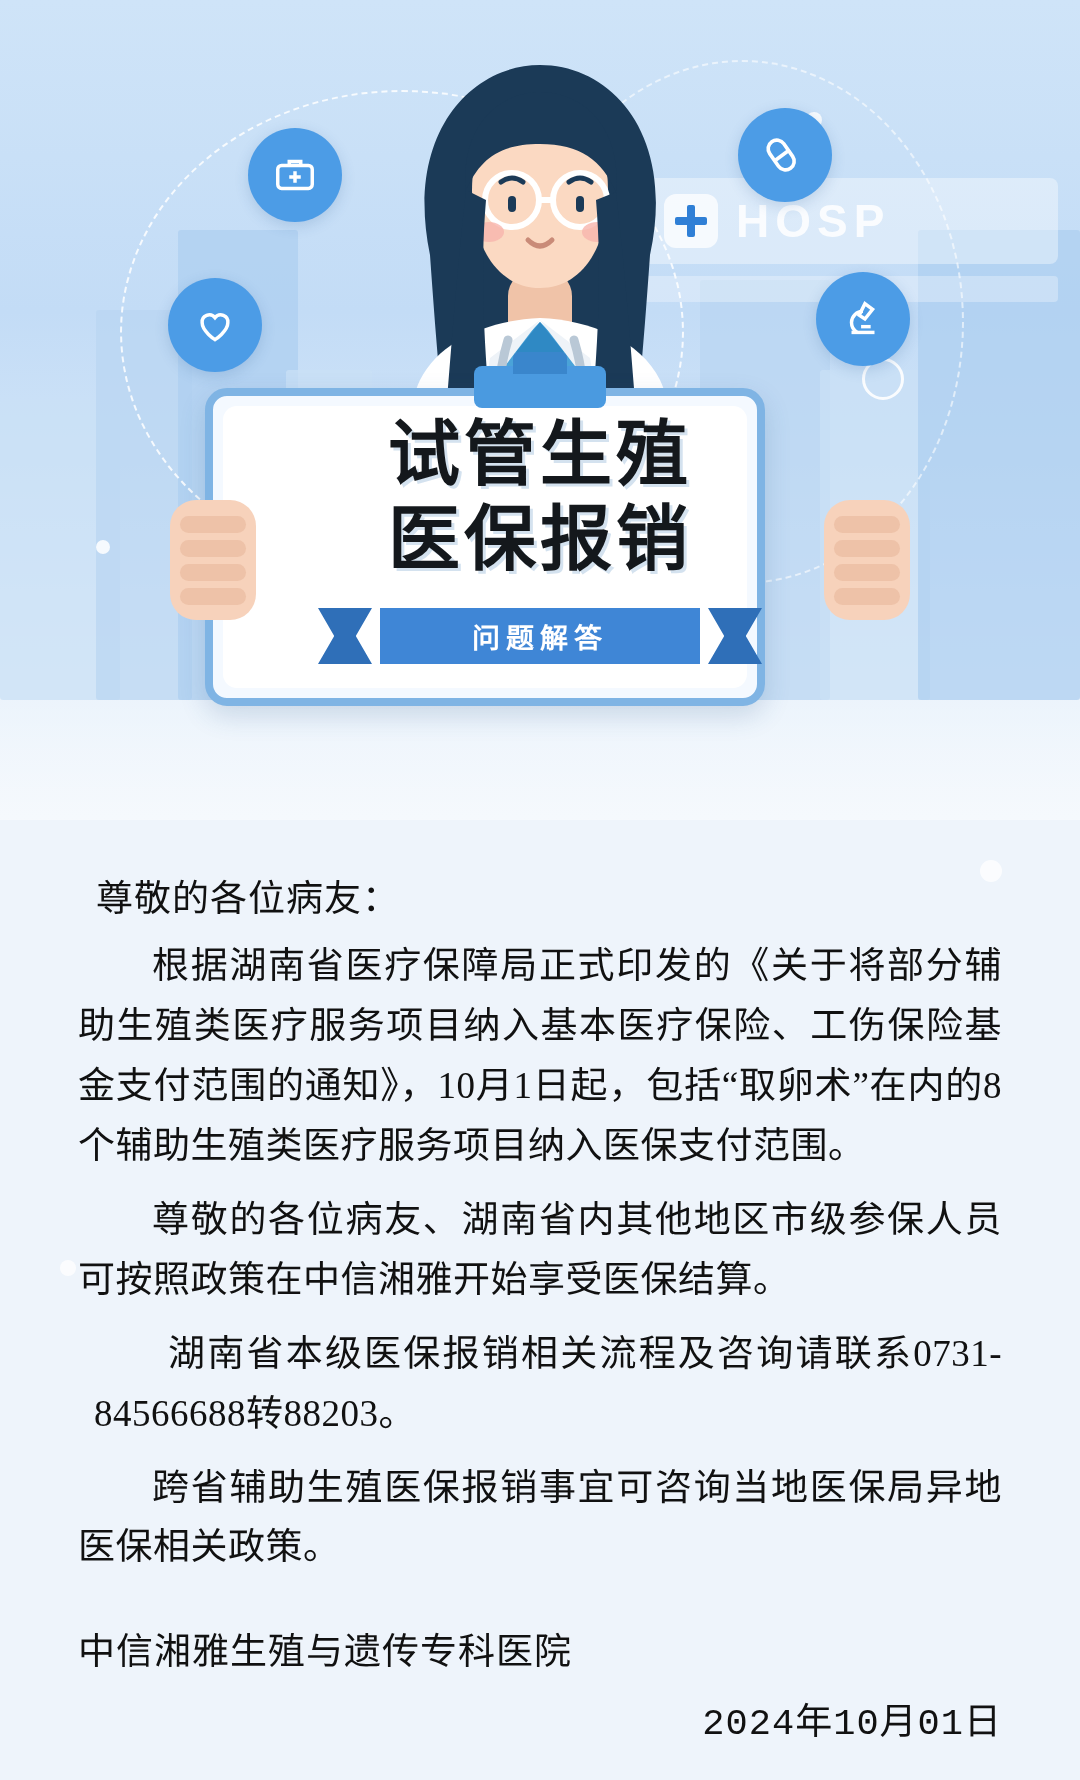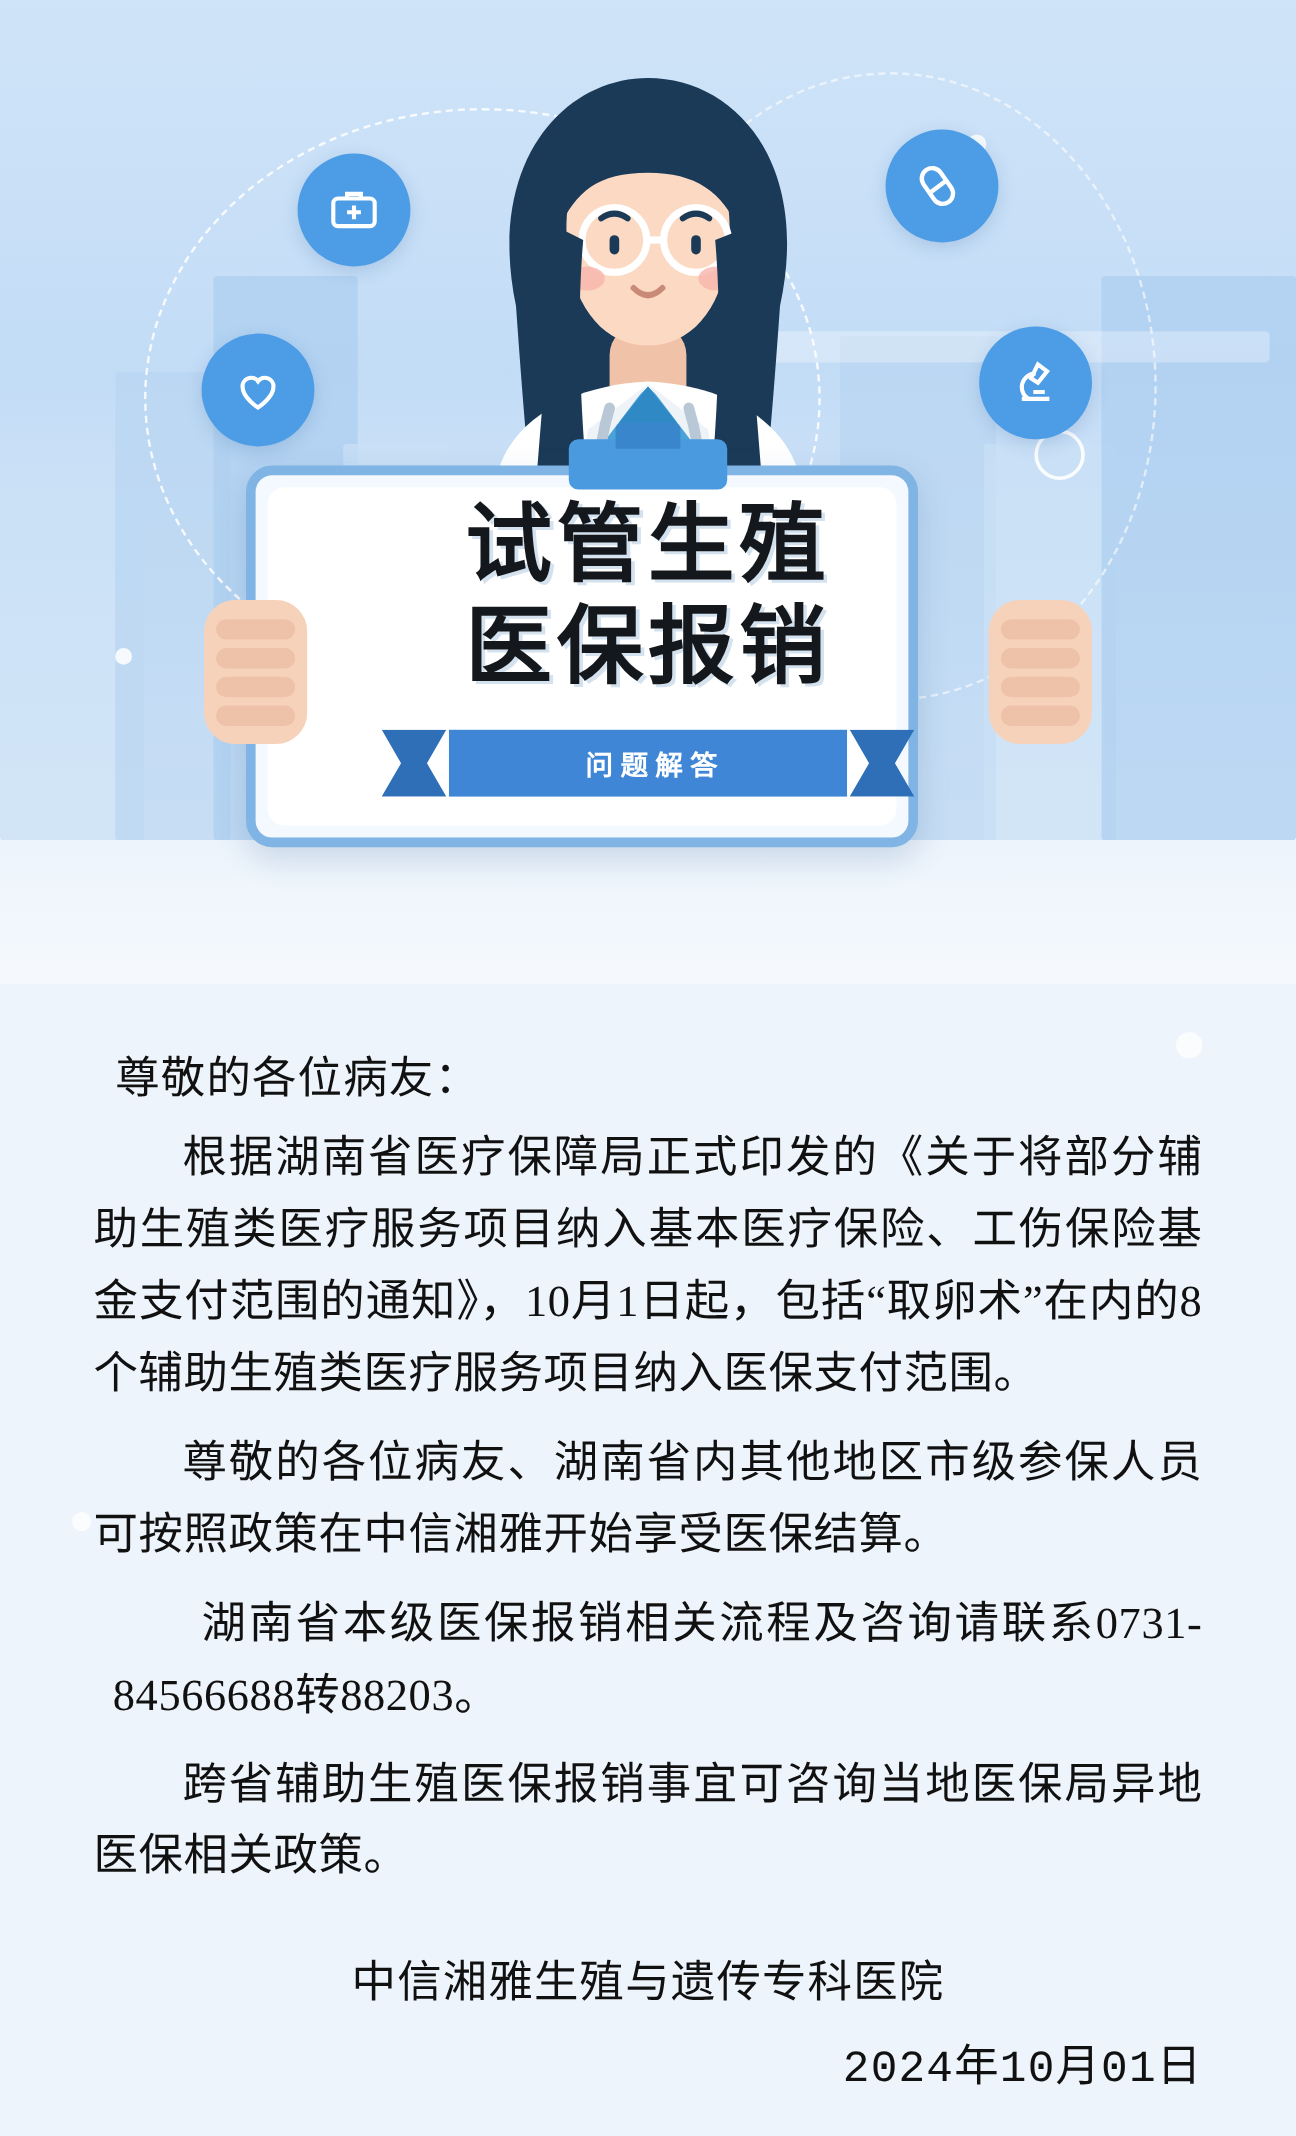"HOSP" div.hosp-board { html: none -> <div> <div></div> <div>HOSP</div> </div> }
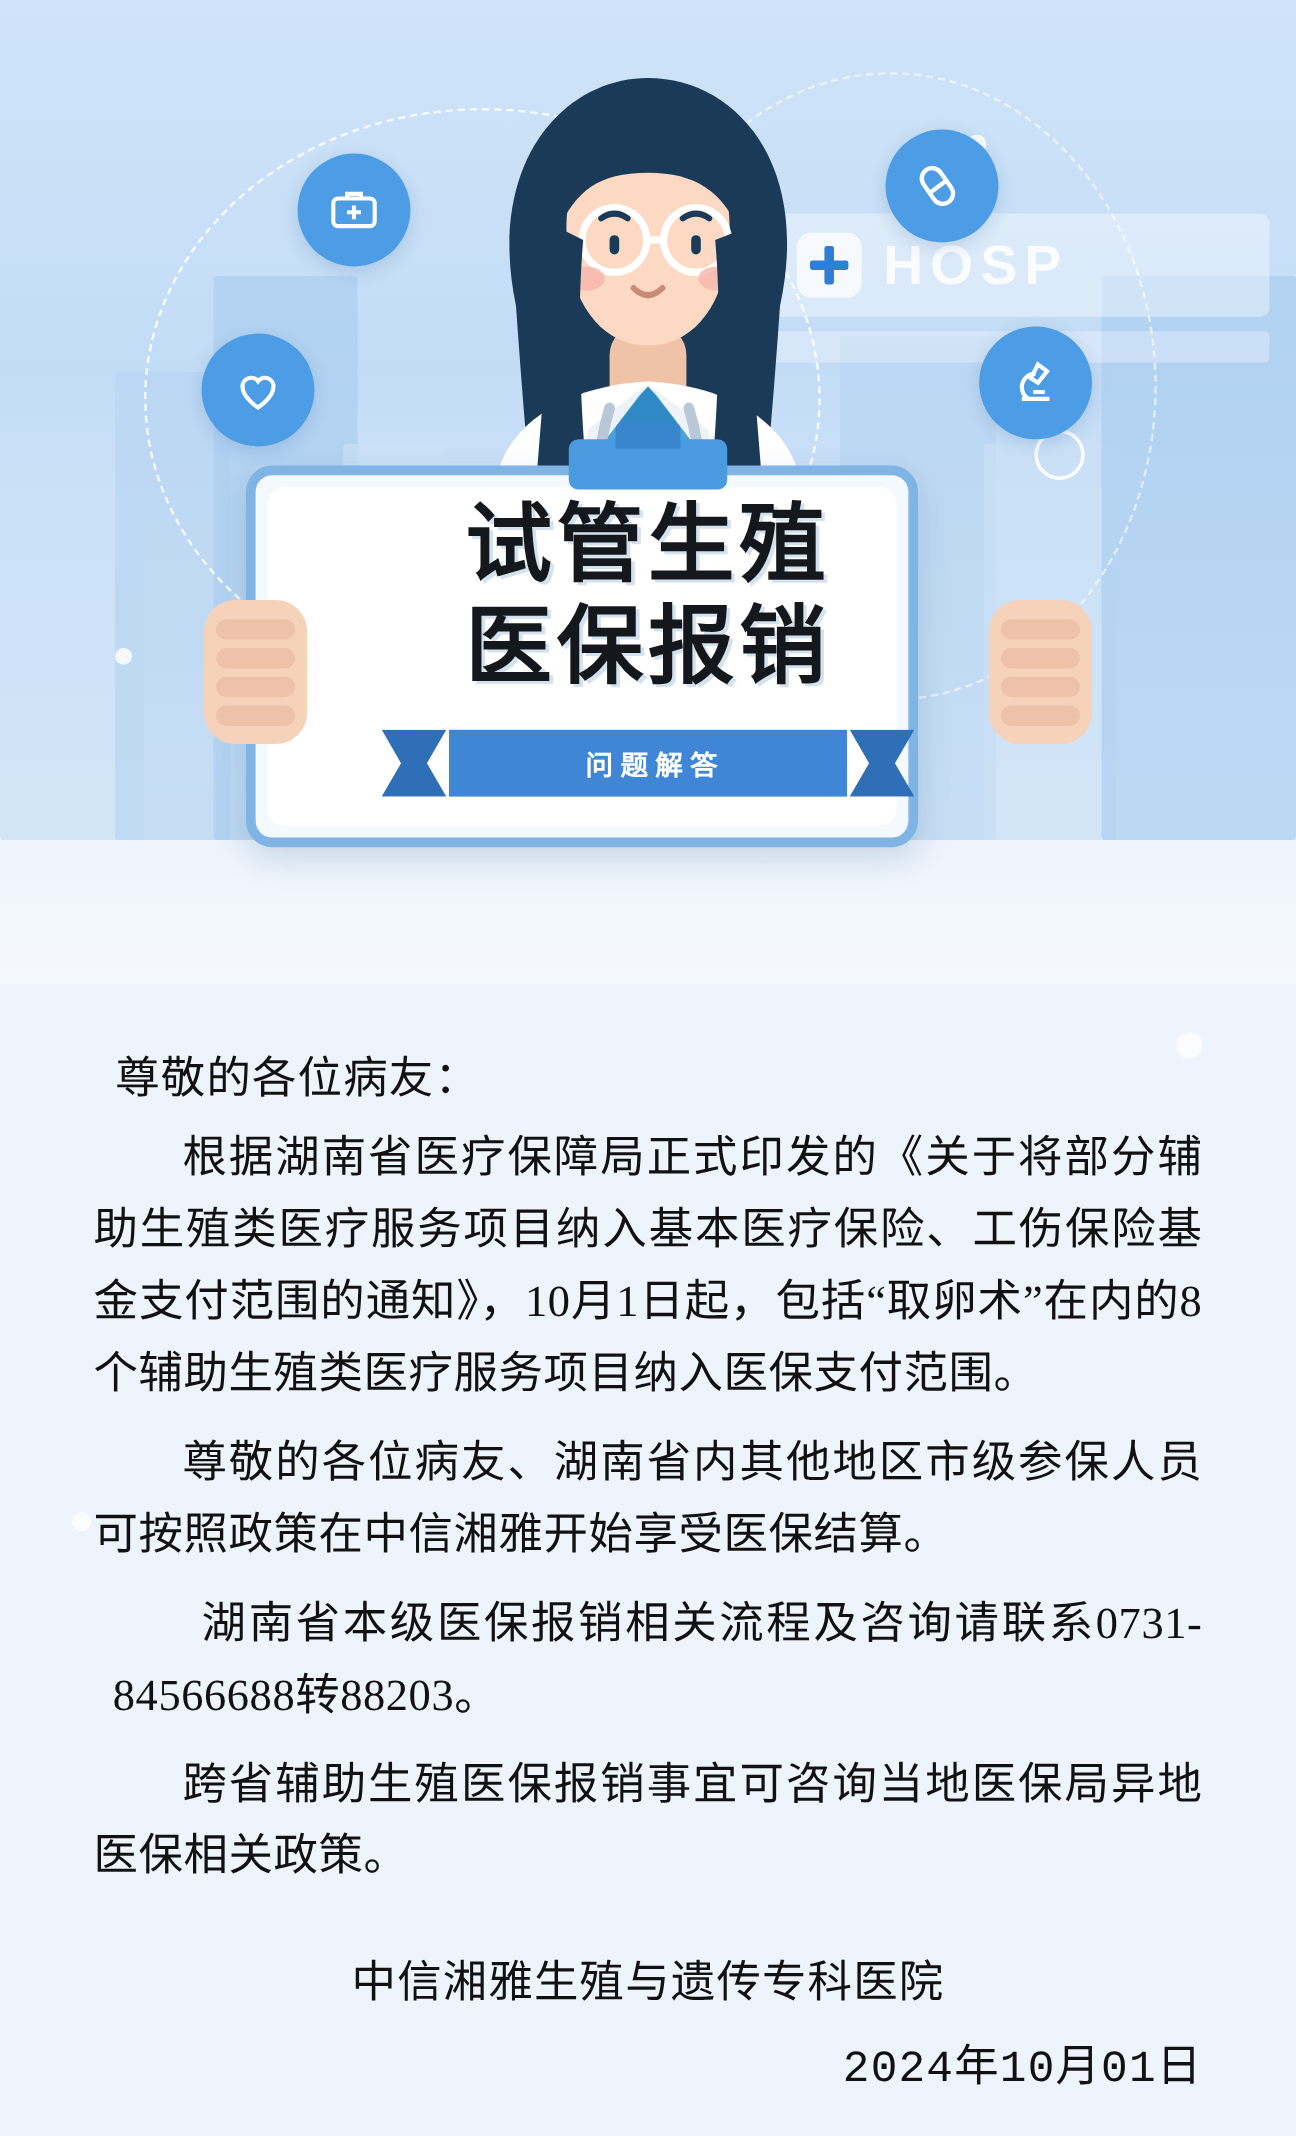"问题解答" .ribbon { font-size: 23px -> 28px; padding-left: 12px -> none }
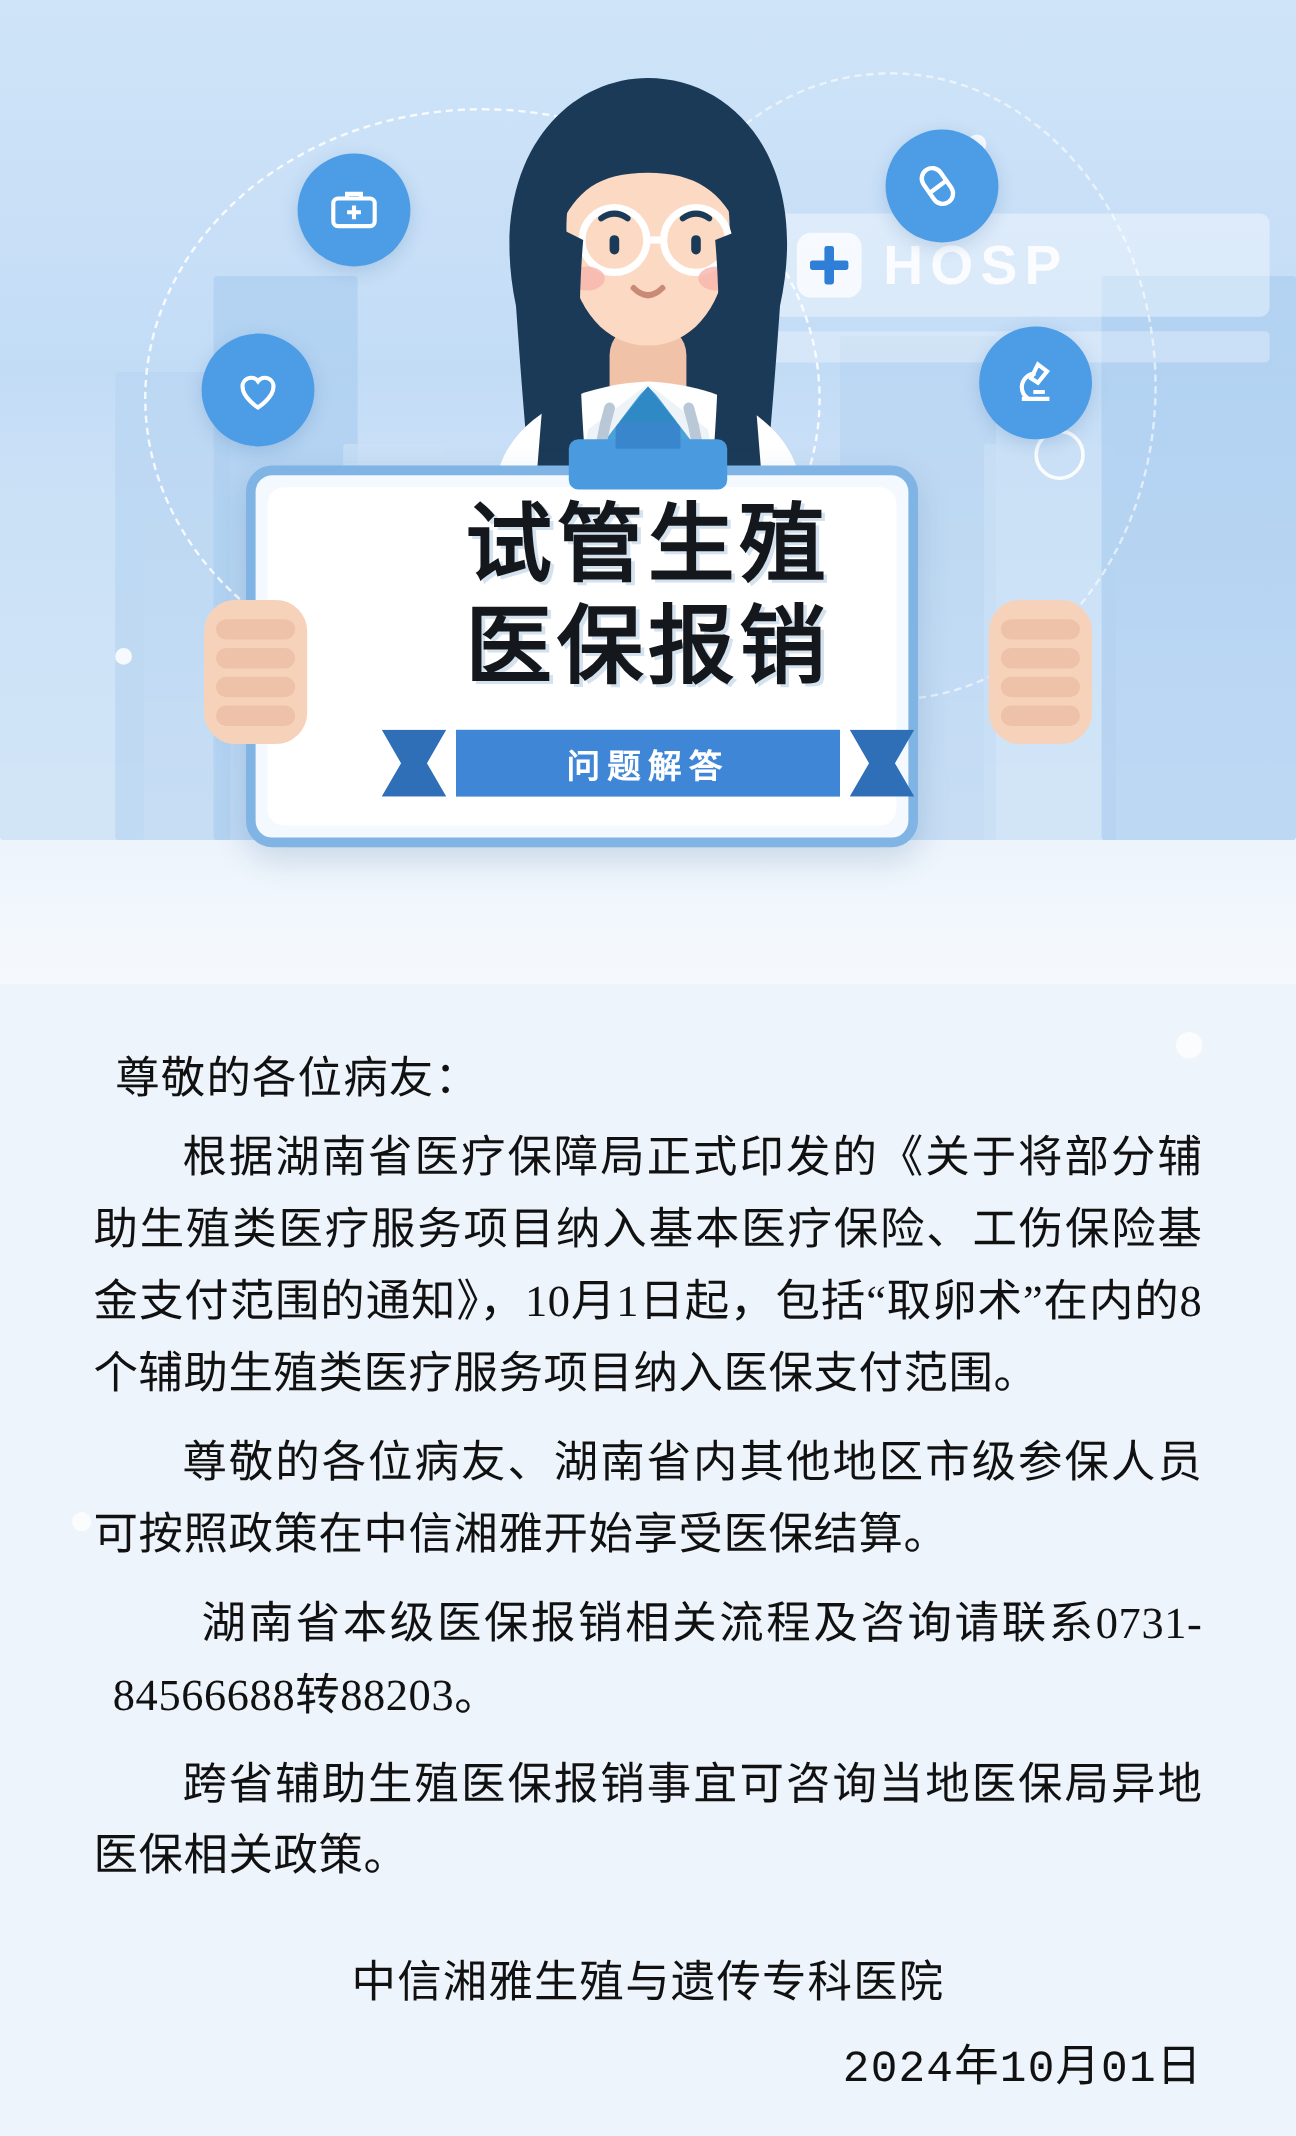"中信湘雅生殖与遗传专科医院" .signoff { text-align: center -> left }
